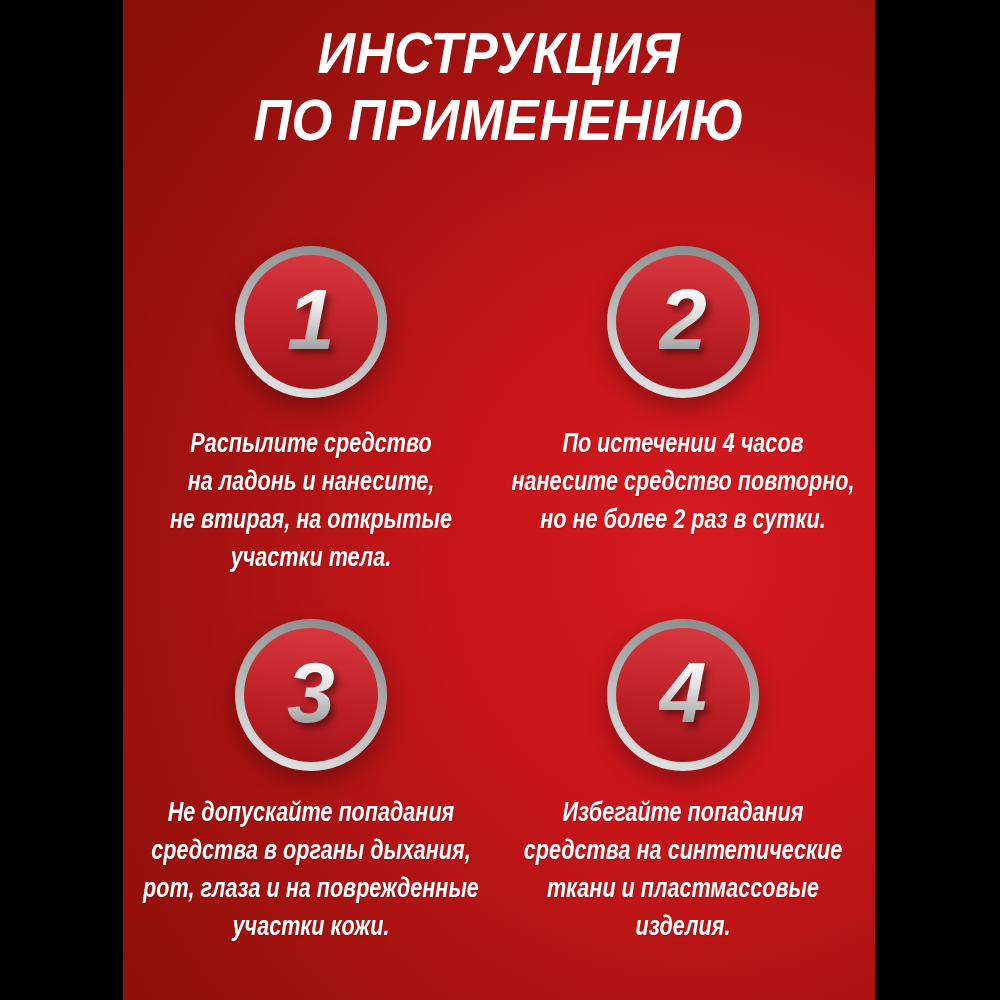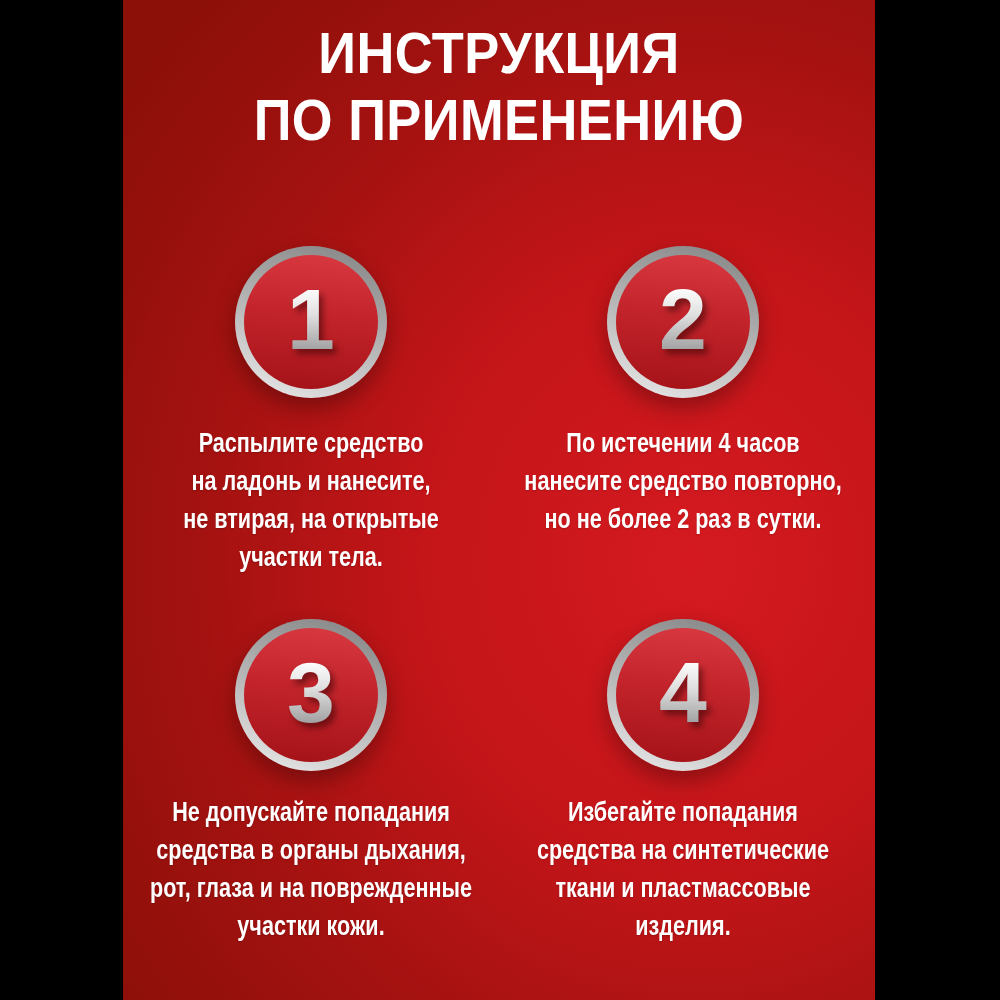"ИНСТРУКЦИЯ" .stage { font-style: none -> italic }
